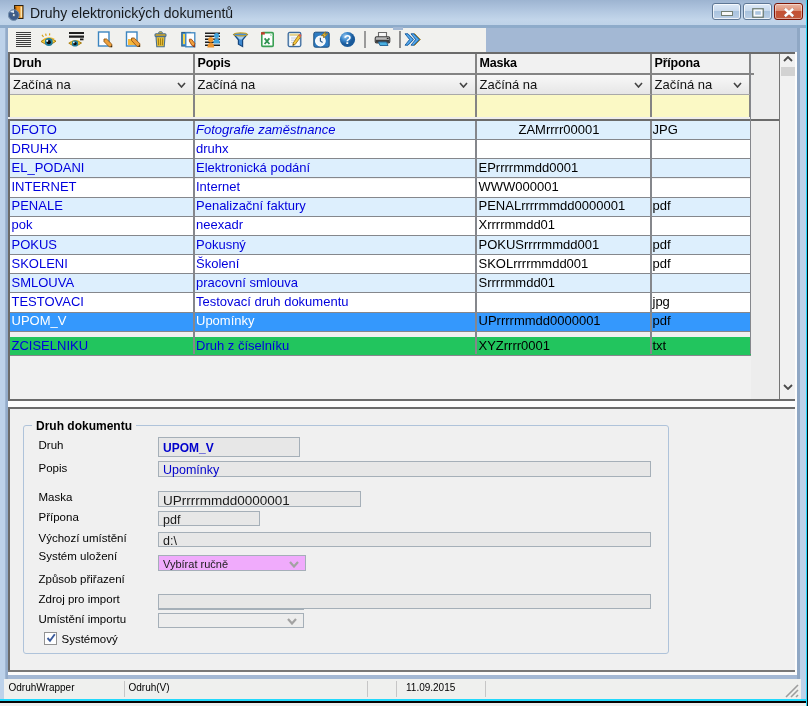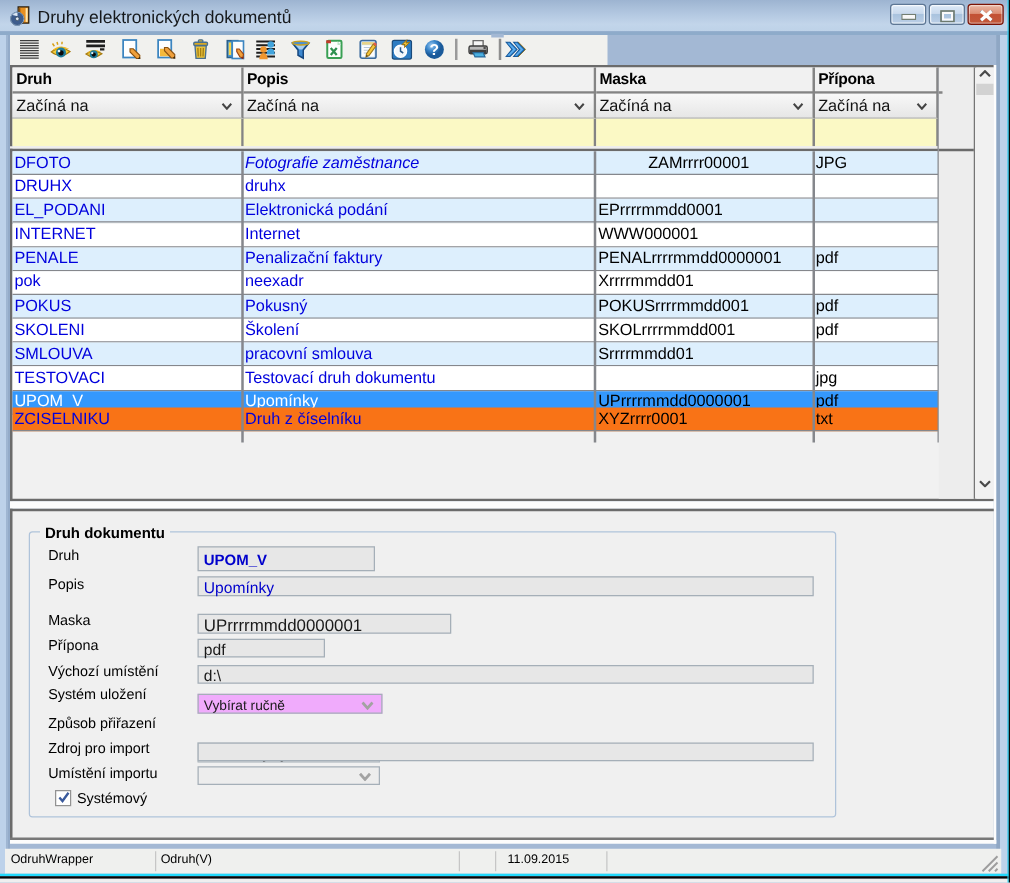"ZCISELNIKU" div.abs { background: #f97316 -> #22c55e; top: 274px -> 285px }
